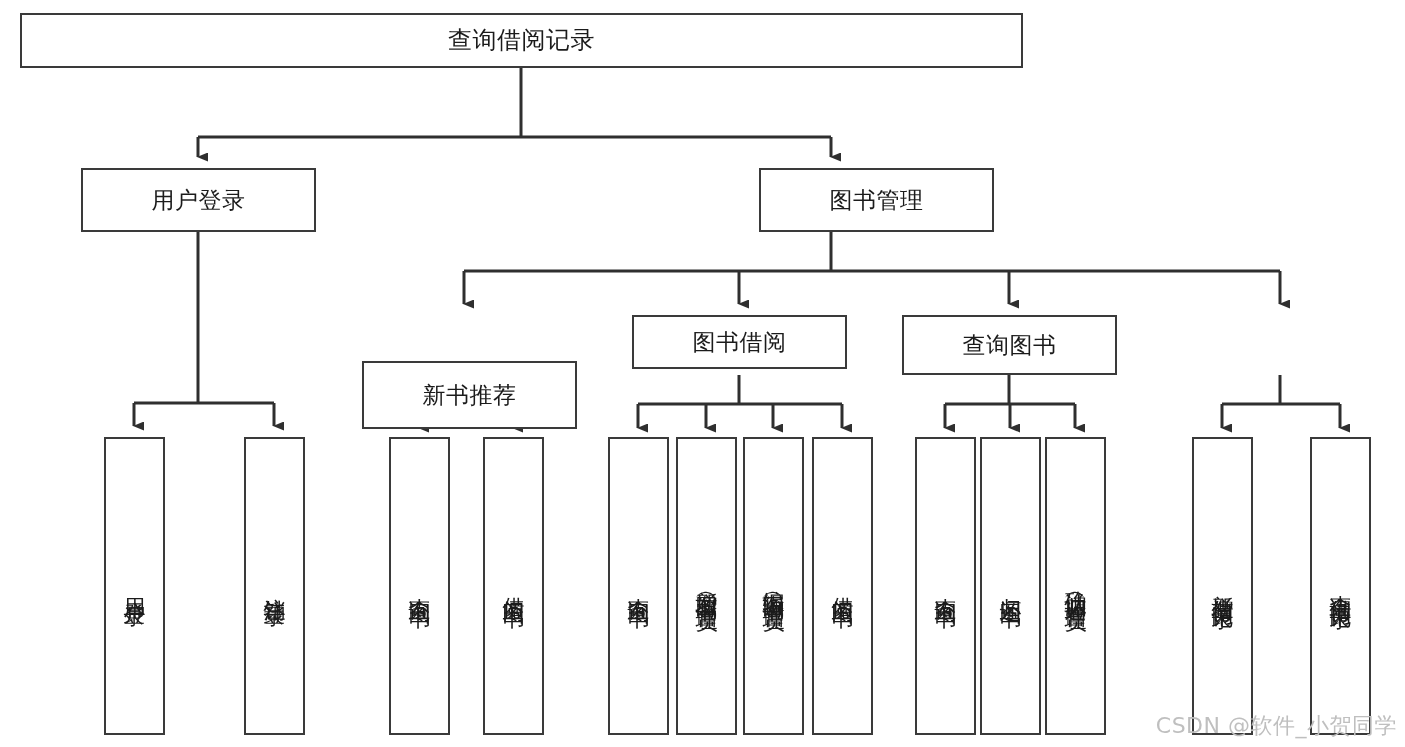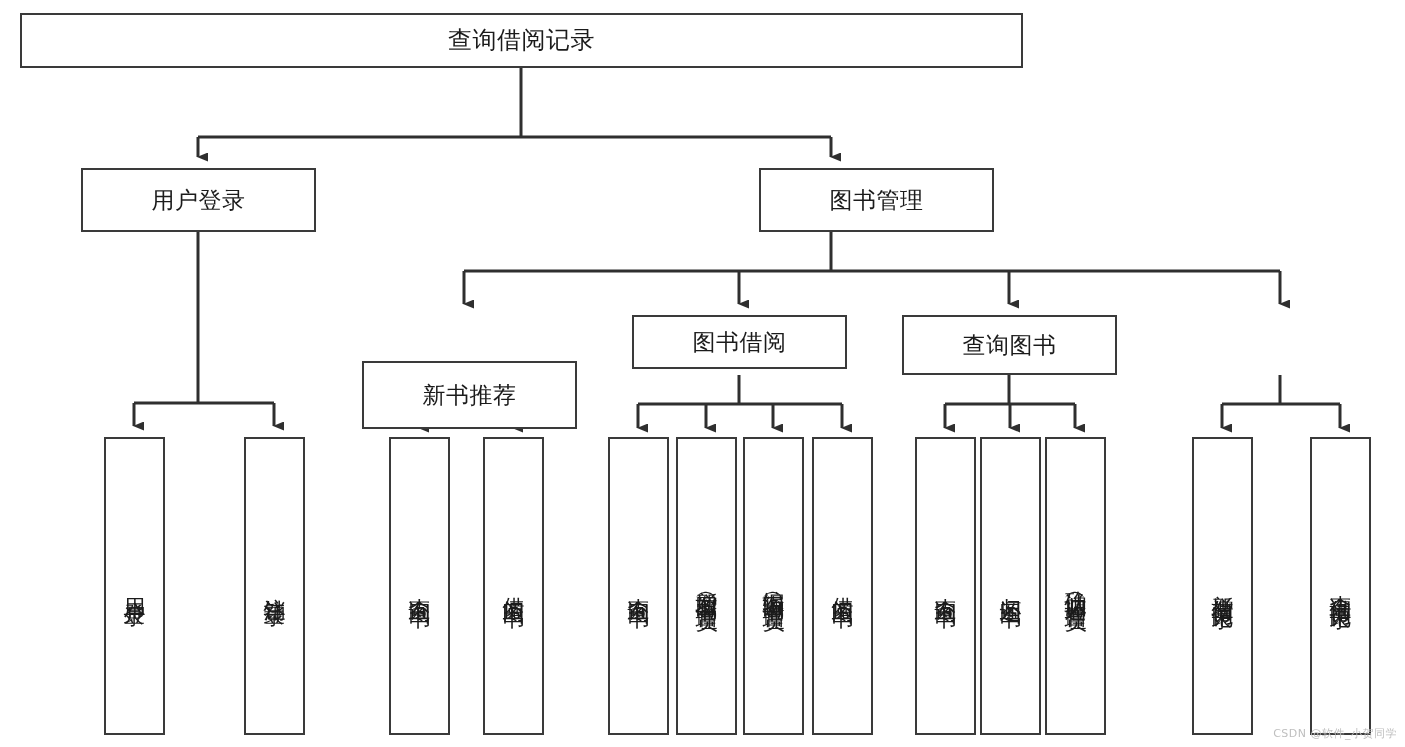"CSDN @软件_小贺同学" #watermark { font-size: 11px -> 22px }
